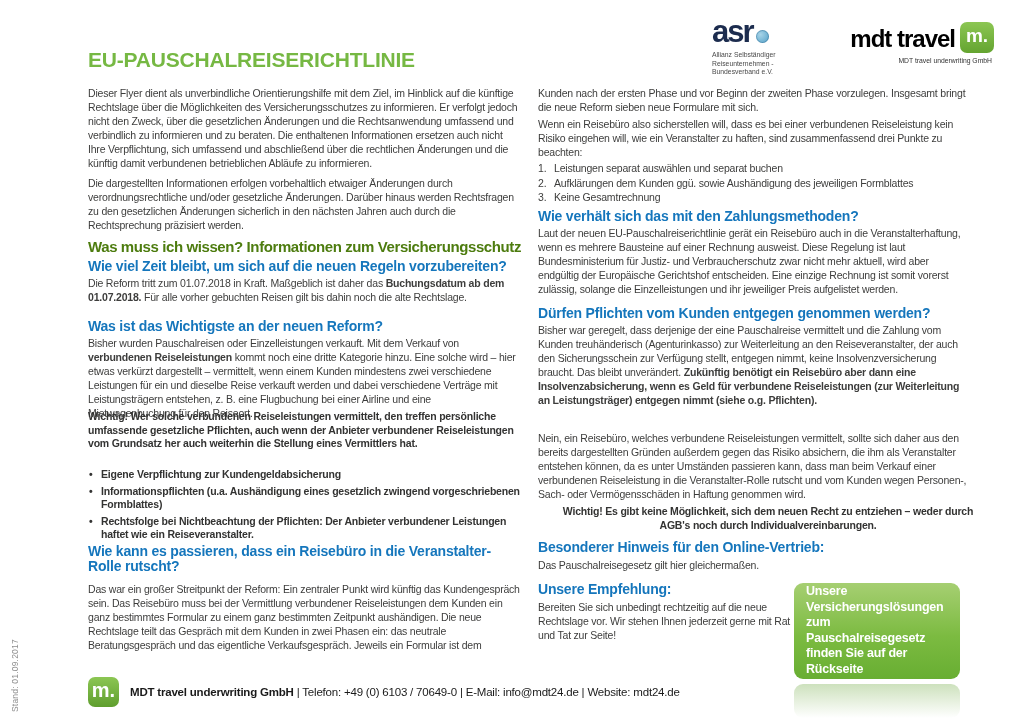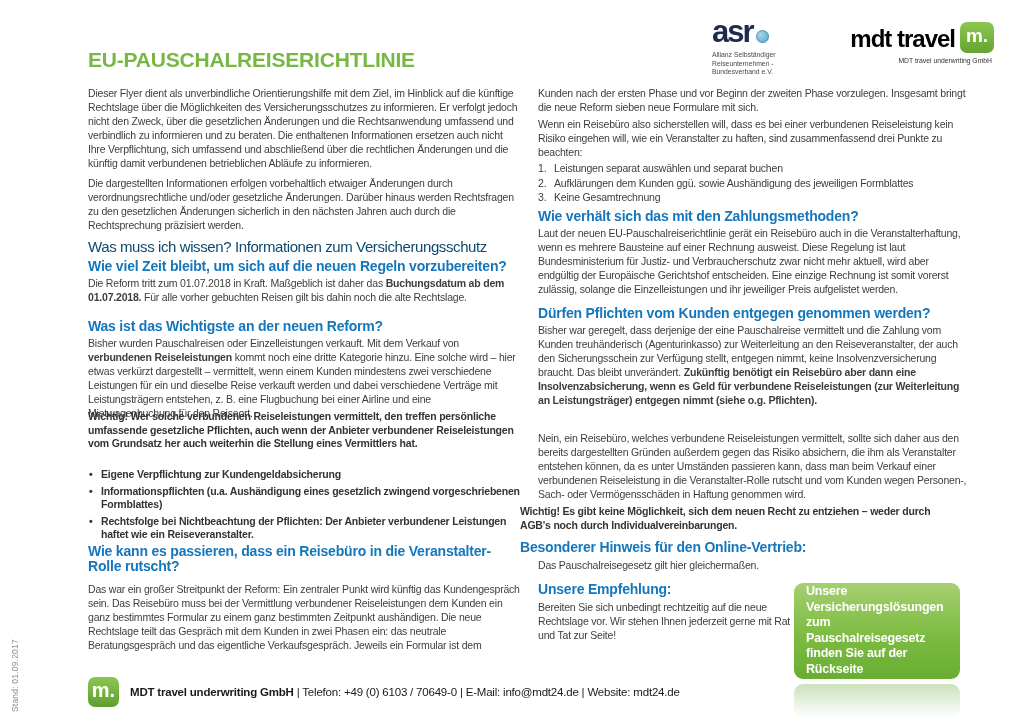"Was muss ich wissen? Informationen" .h-main { color: #0c4a6e -> #4d7c0f; font-weight: normal -> bold }
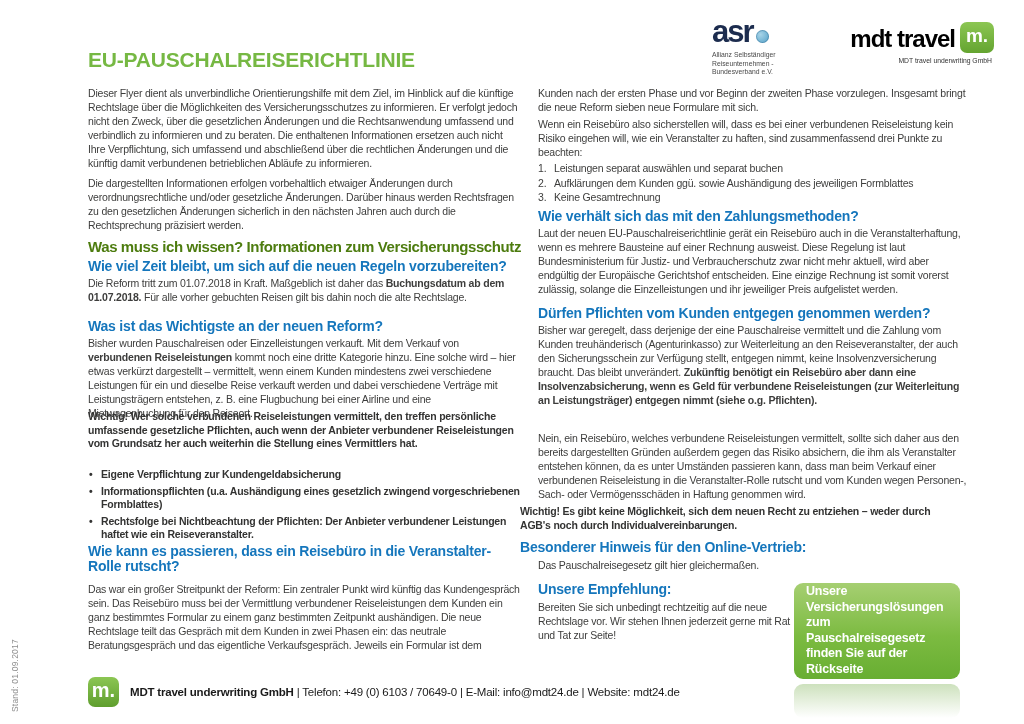"Wichtig! Es gibt keine Möglichkeit," p.body-p { left: 520px -> 552px; text-align: none -> center }
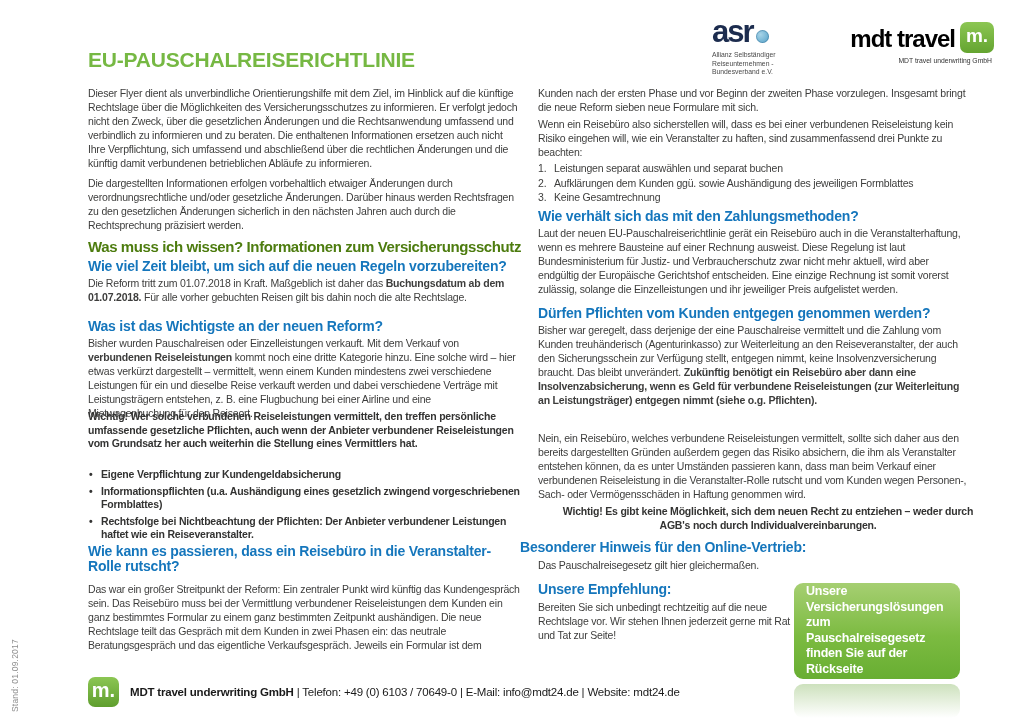"Besonderer Hinweis für den" h3.h-blue { left: 520px -> 538px }
